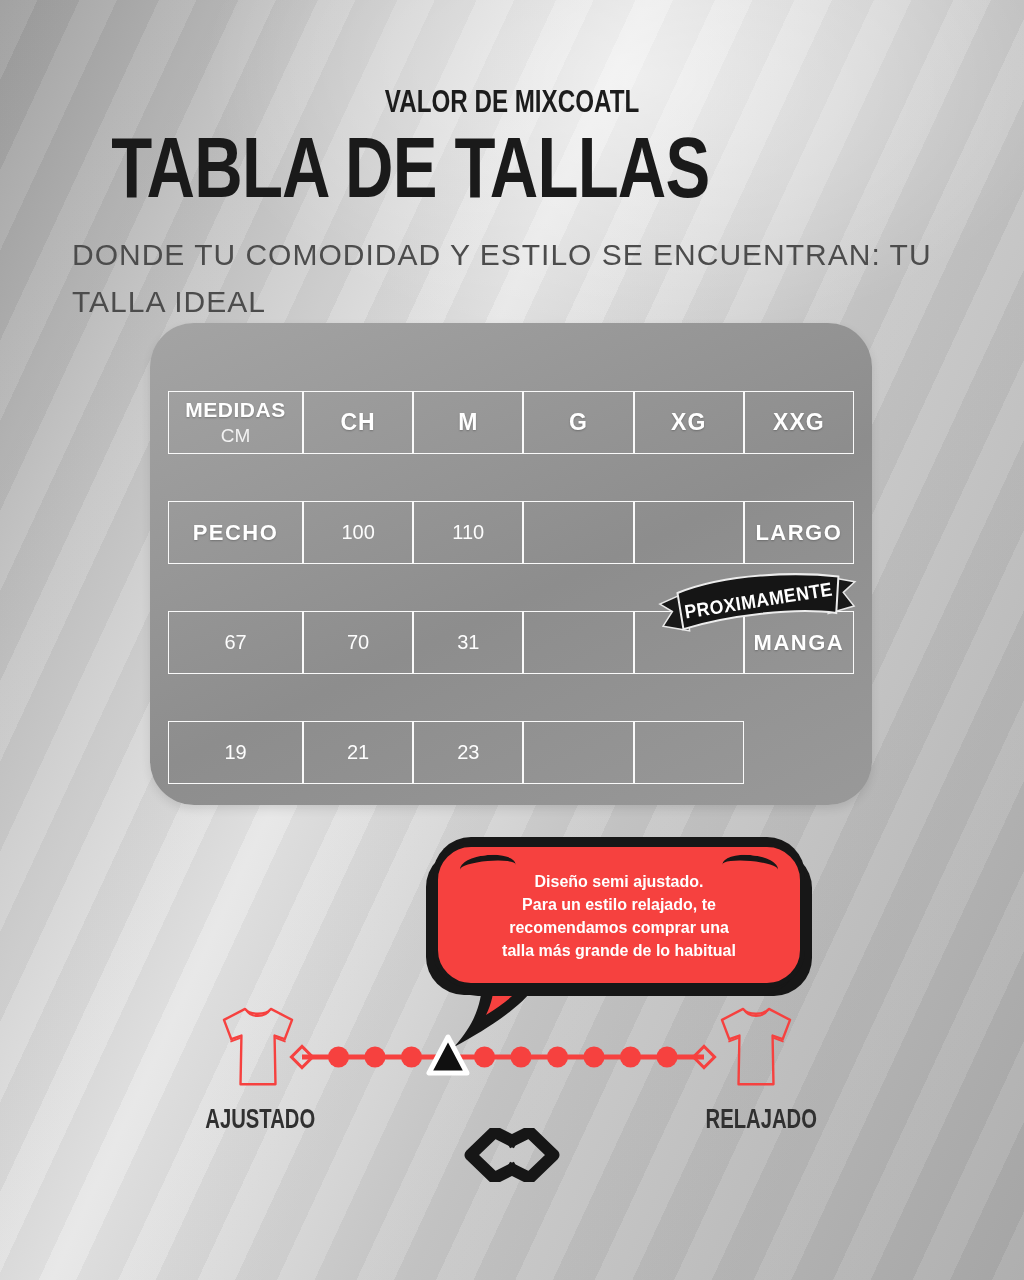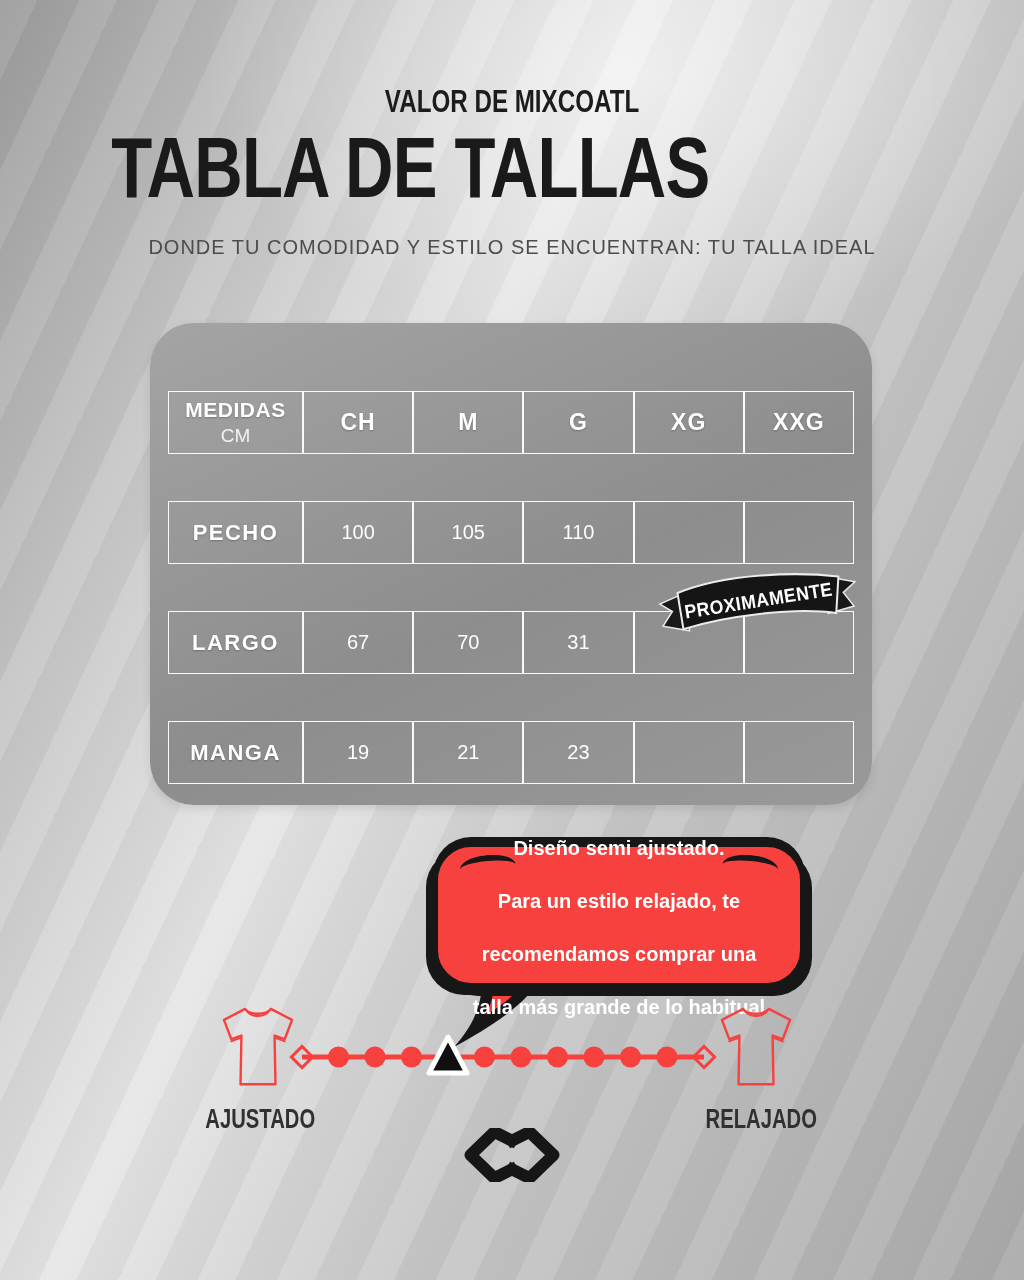"DONDE TU COMODIDAD Y ESTILO" .subtitle { font-size: 20px -> 30px; text-align: center -> left }
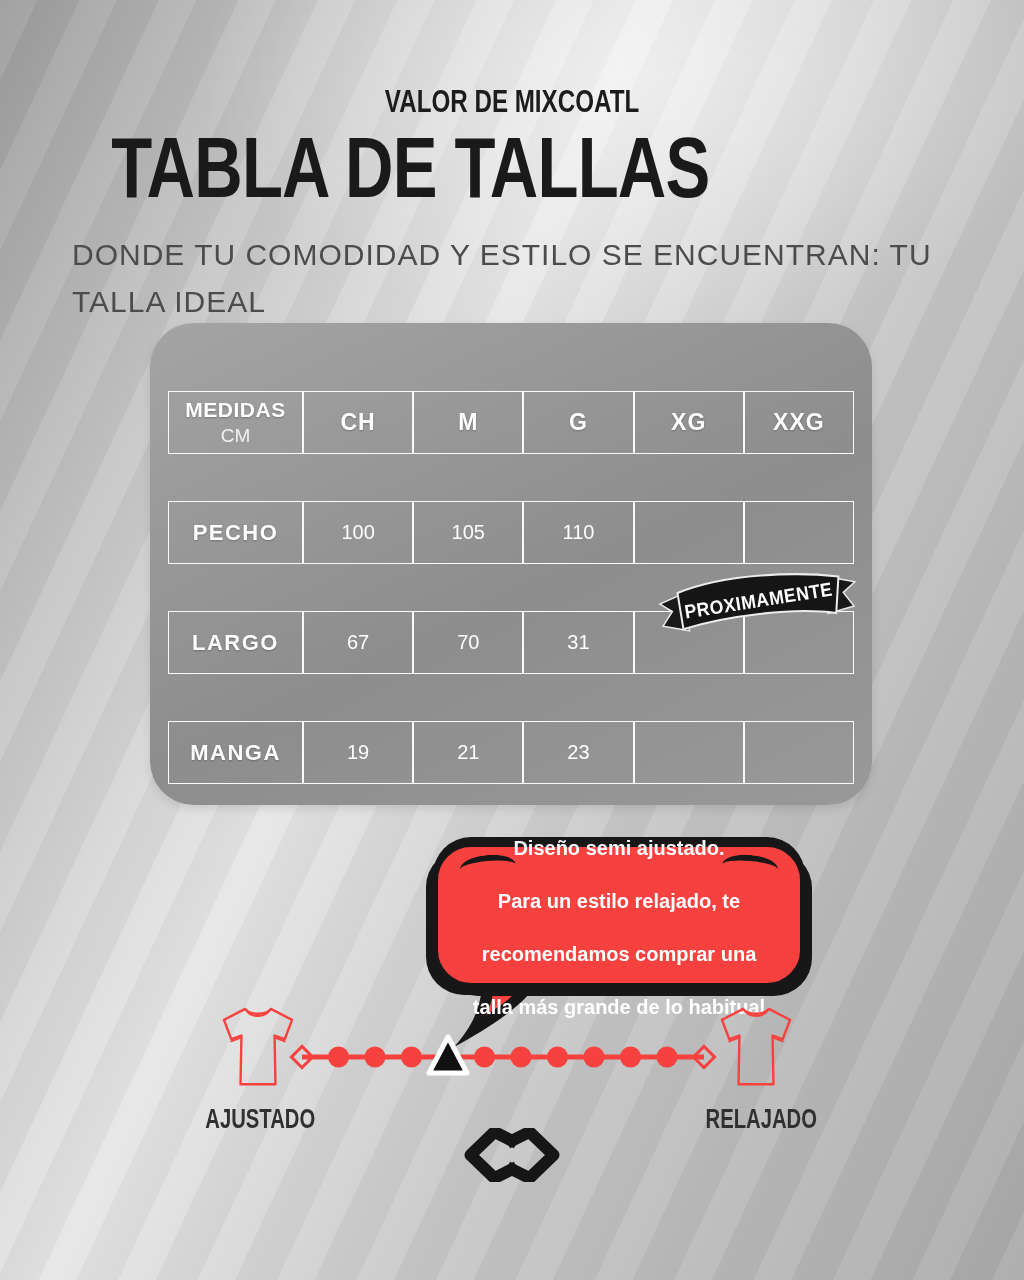"105" div.cell { html: <div>105</div> -> none }
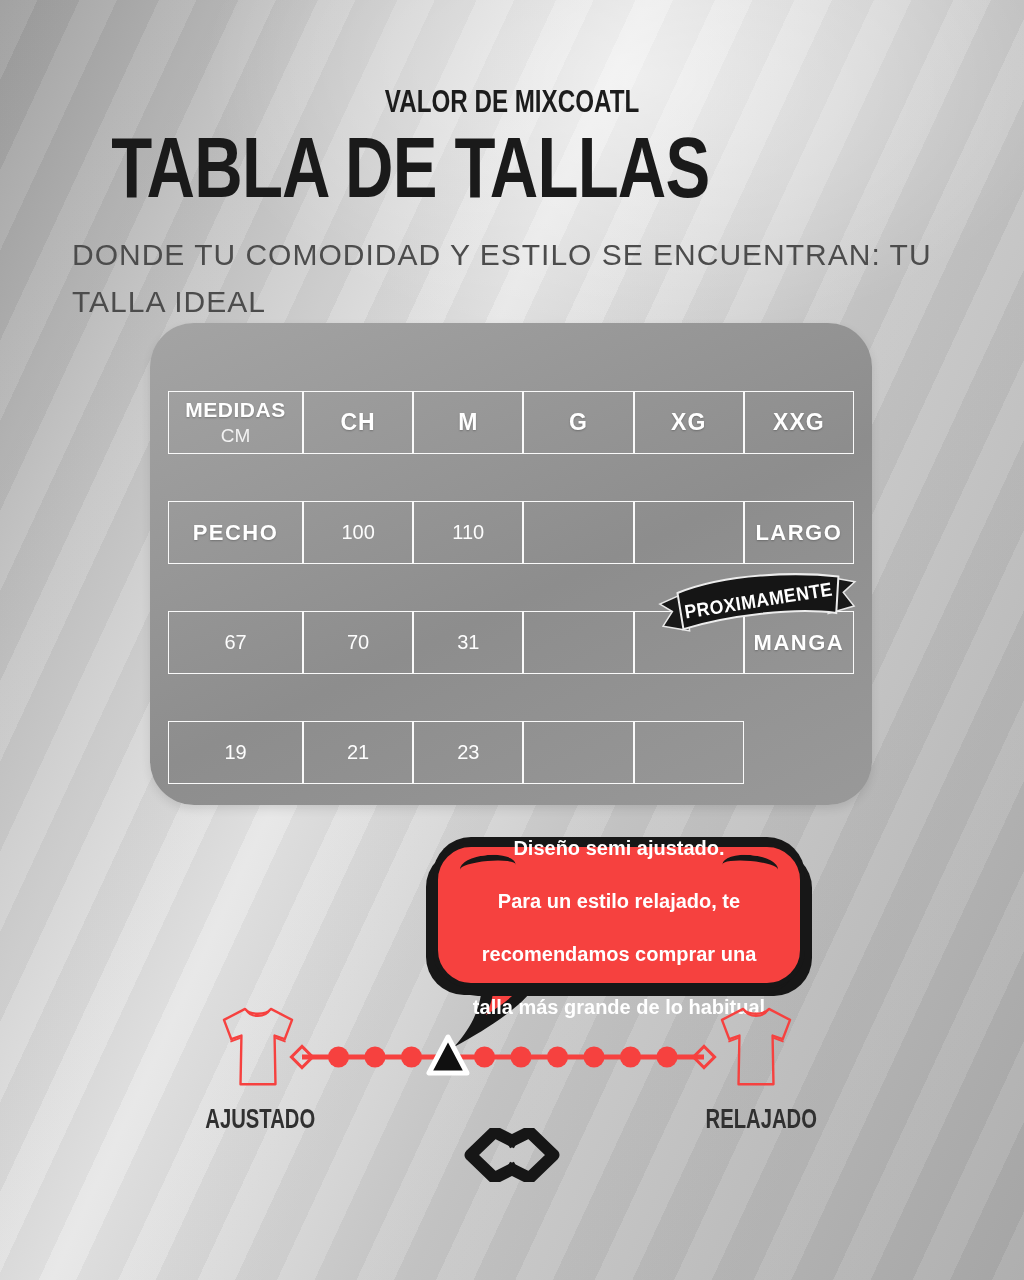"Diseño semi ajustado." .bubble-line { font-size: 20px -> 16px; margin-top: 24px -> none }
